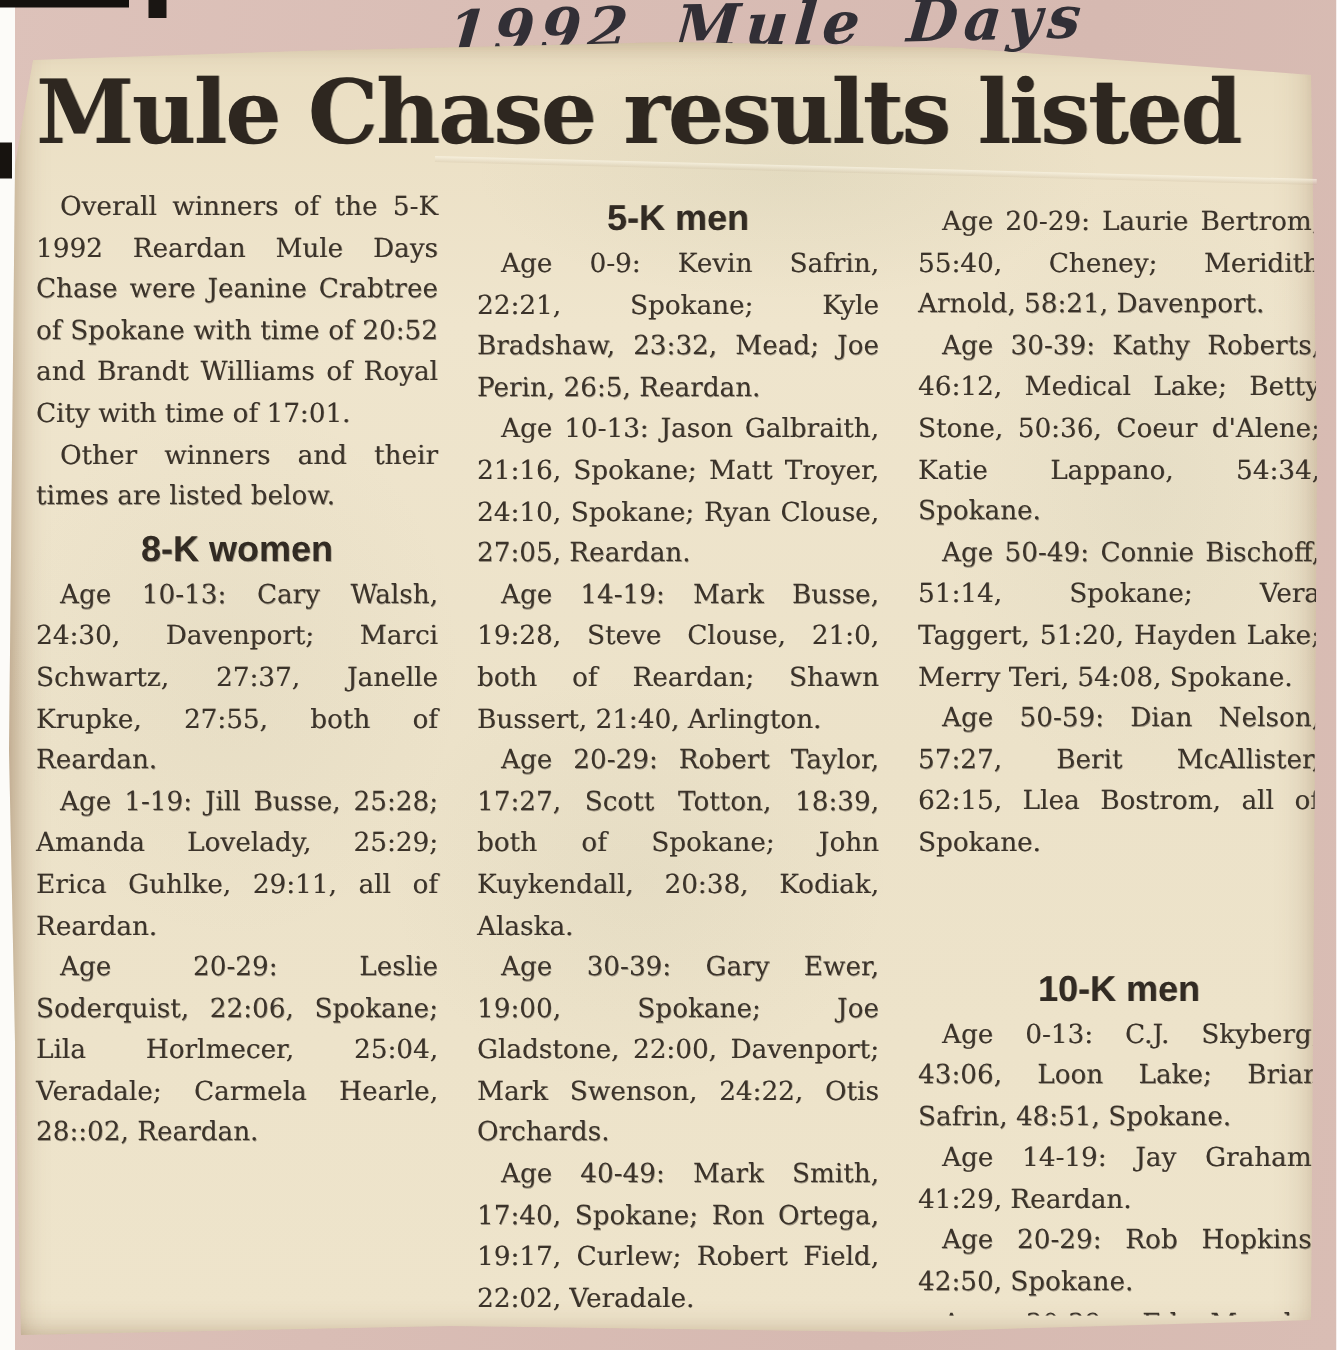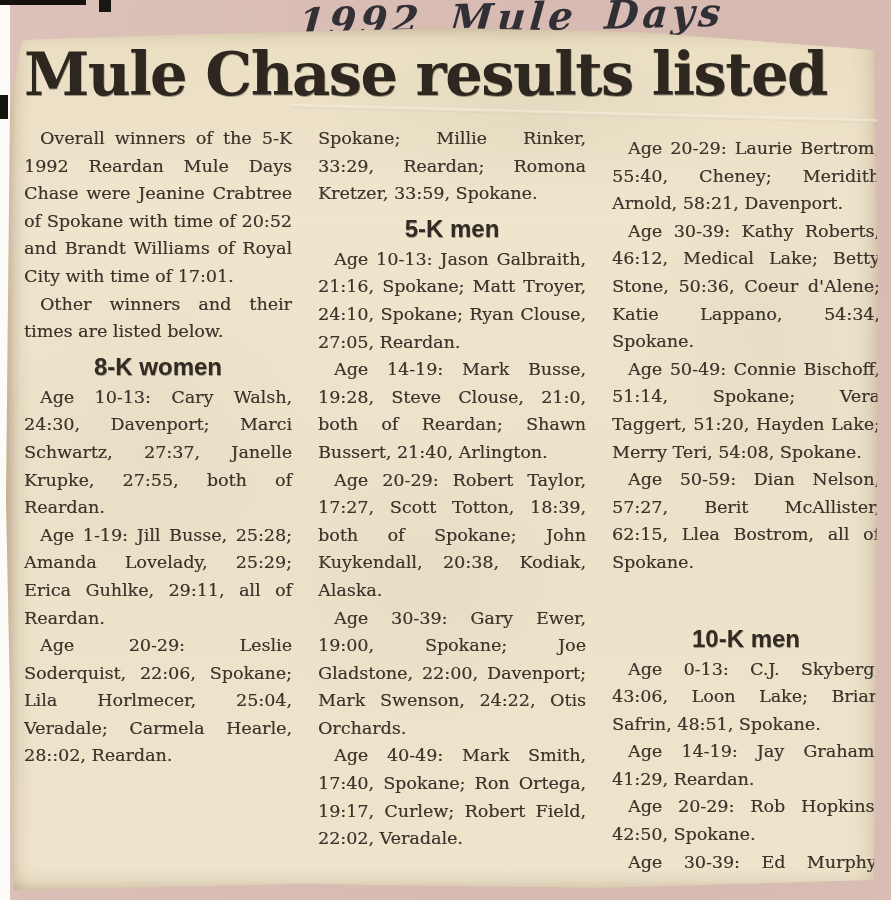"Spokane; Millie Rinker, 33:29, Reardan;" p.noindent { html: <p>Spokane; Millie Rinker, 33:29, Reardan; Romona Kretzer, 33:59, Spokane.</p> -> none }
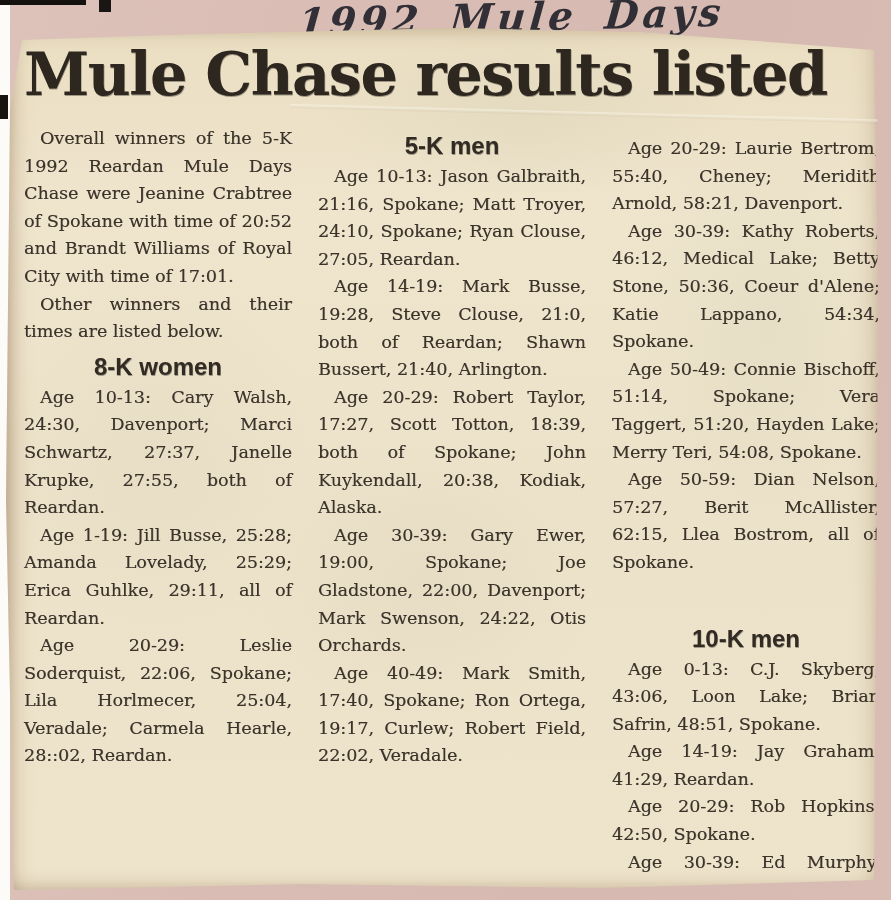"Age 0-9: Kevin Safrin, 22:21," p { html: none -> <p>Age 0-9: Kevin Safrin, 22:21, Spokane; Kyle Bradshaw, 23:32, Mead; Joe Perin, 26:5, Reardan.</p> }
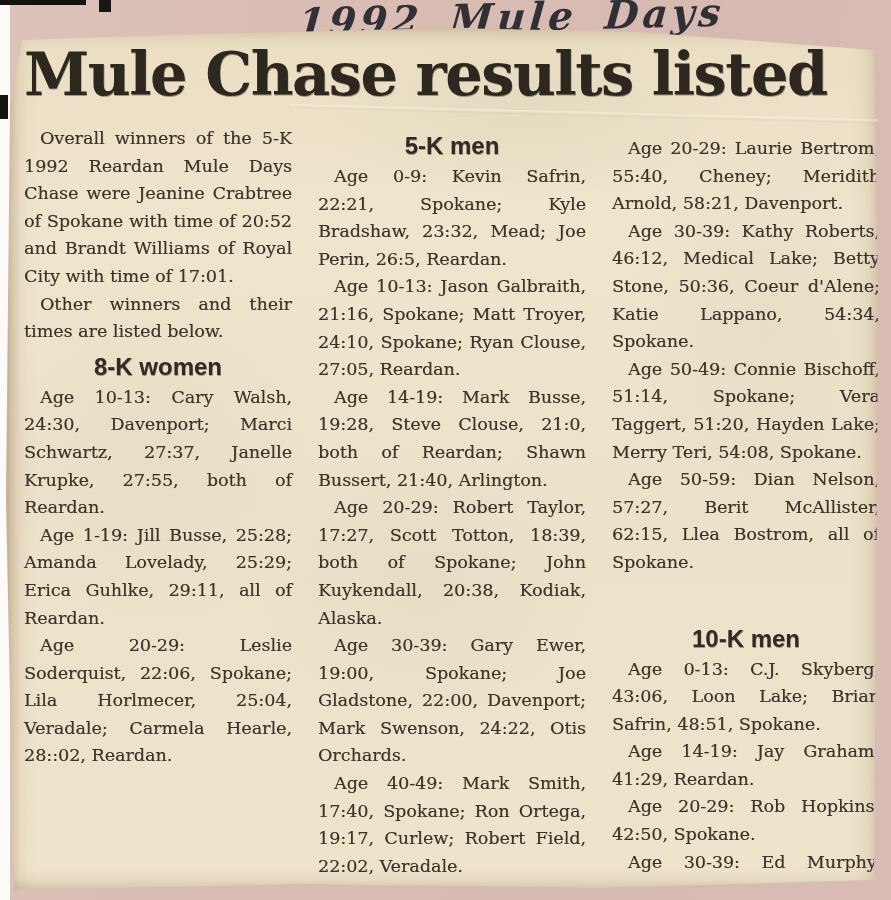"10-K men" .col h2.gap-above { margin-top: 48px -> 69px }
